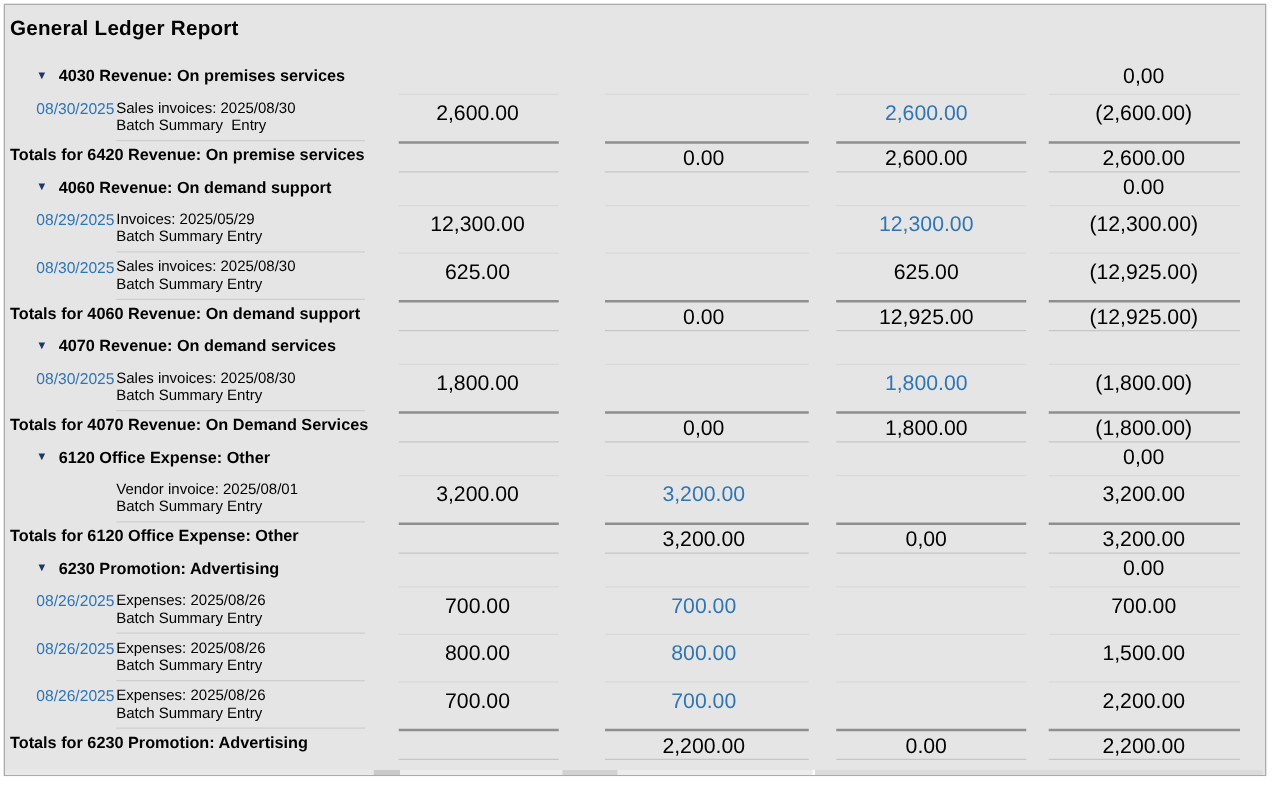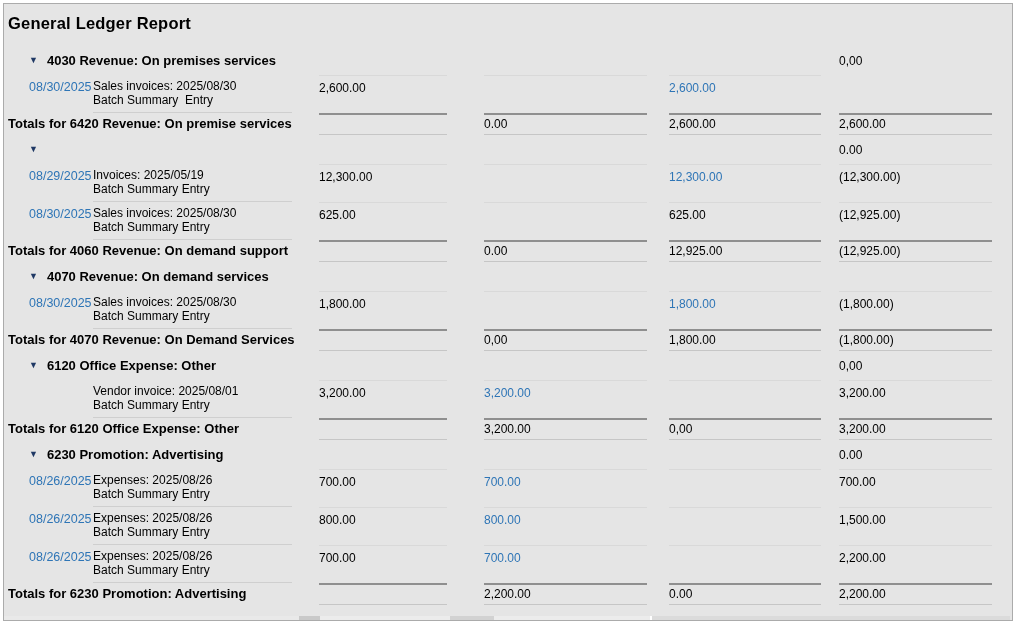"0,00" .cell-n { font-size: 12px -> 17px; text-align: left -> center }
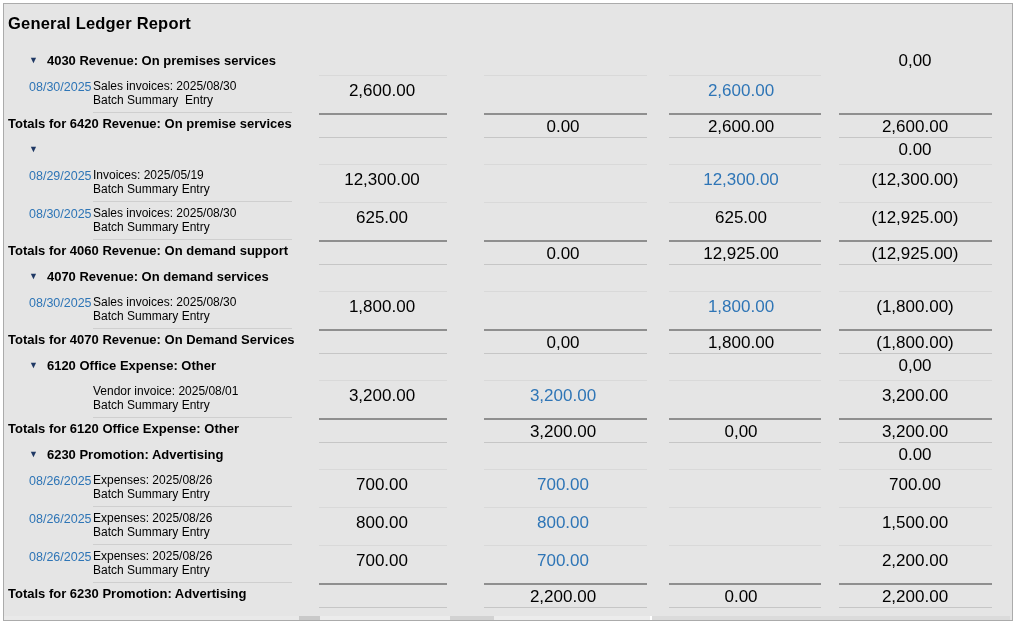"(2,600.00)" div.cell { html: none -> <div>(2,600.00)</div> }
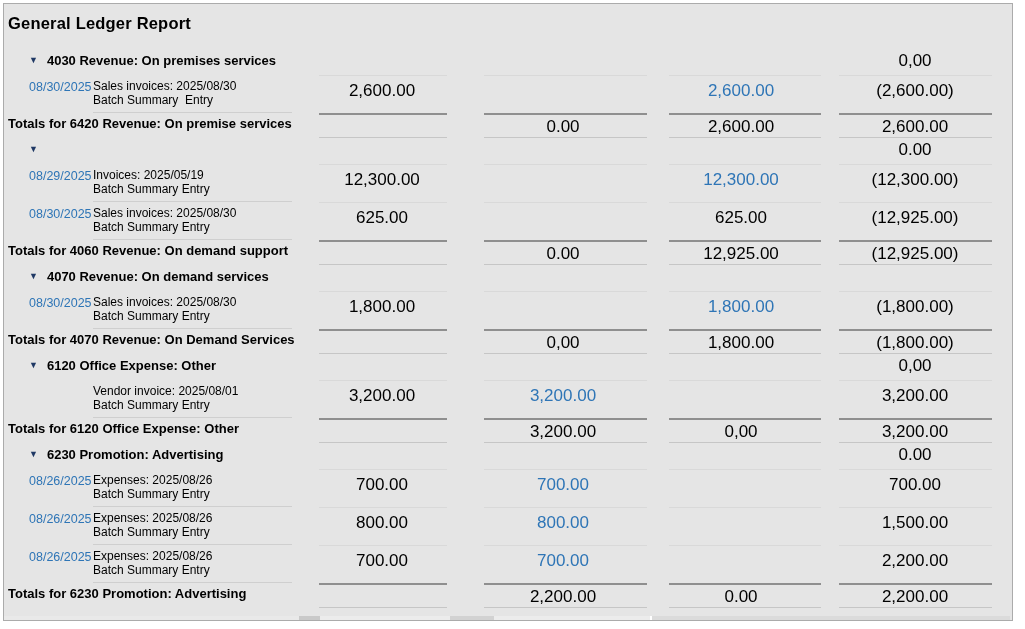"4060 Revenue: On demand support" span { html: none -> <span>4060 Revenue: On demand support</span> }
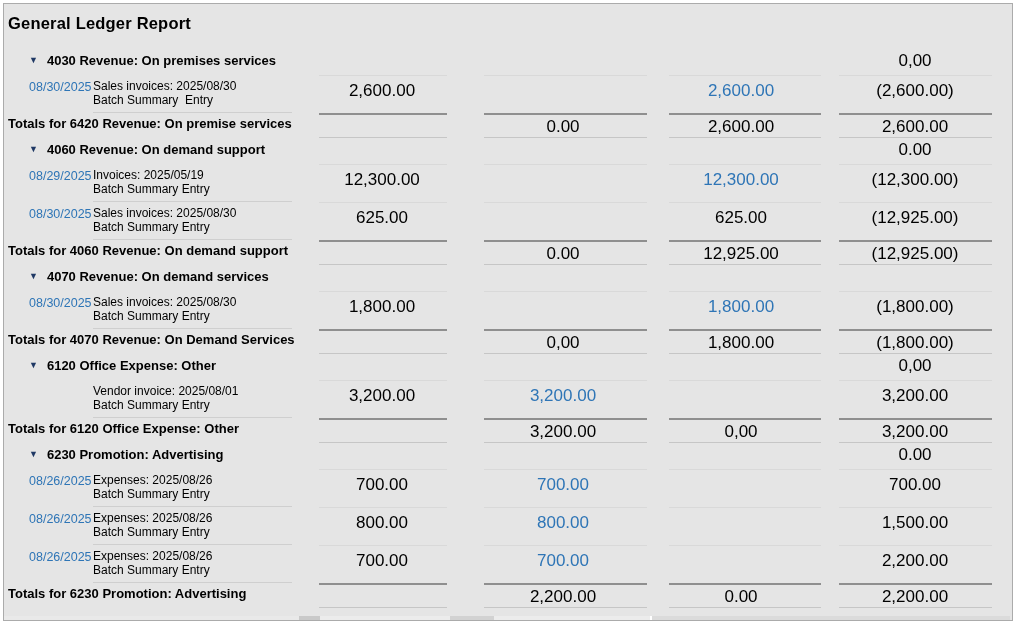"Invoices: 2025/05/19" div.desc1 { text: 2025/05/19 -> 2025/05/29 }
